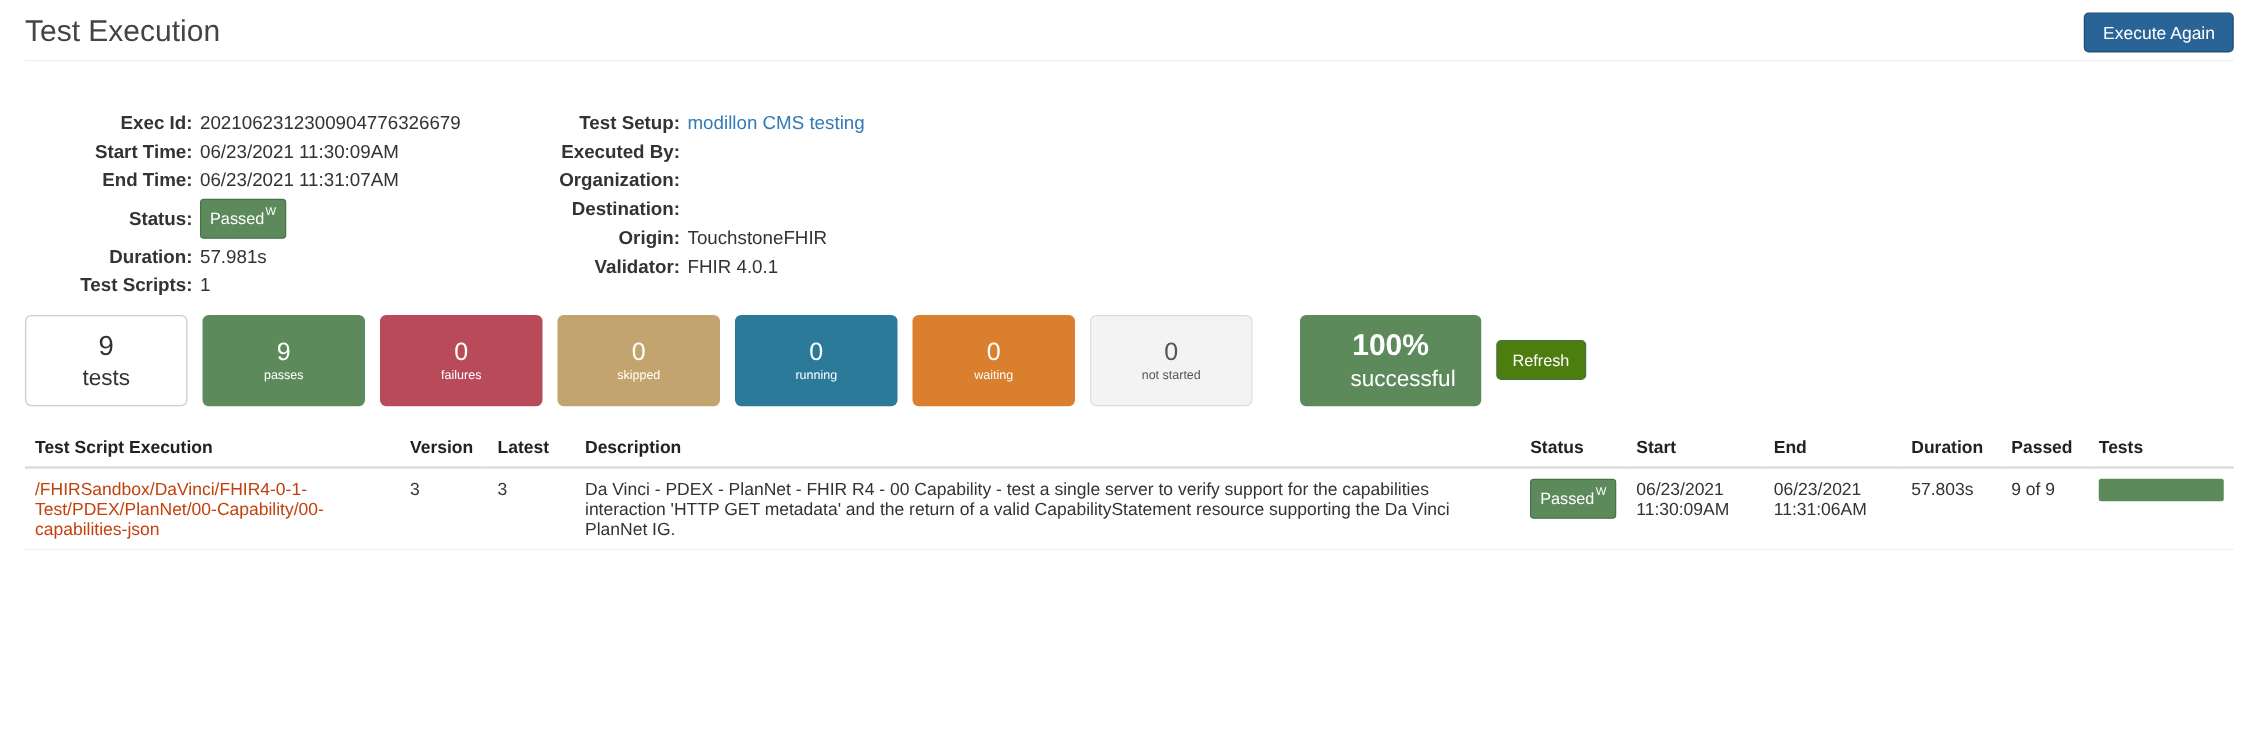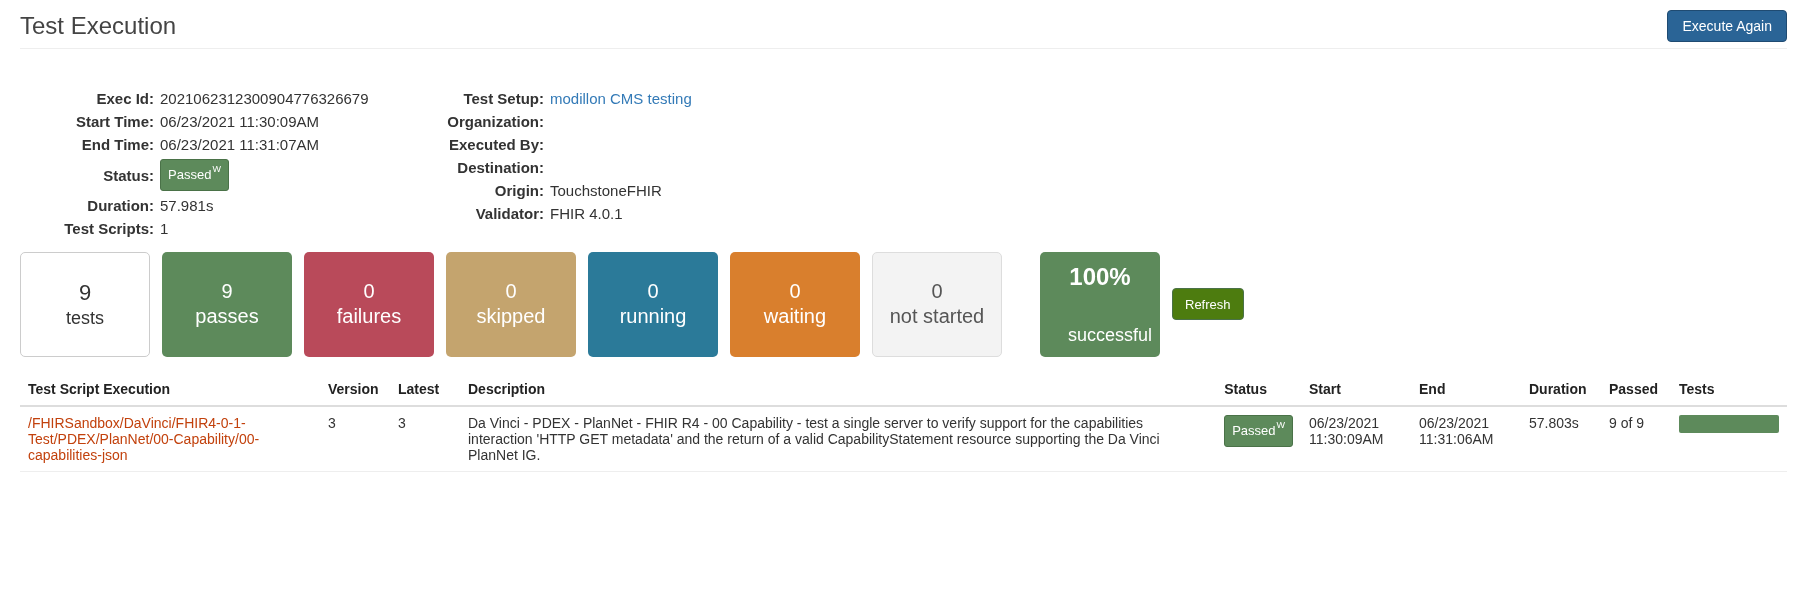"Organization:" div.meta-row { order: before "Executed By:" -> after "Executed By:" }
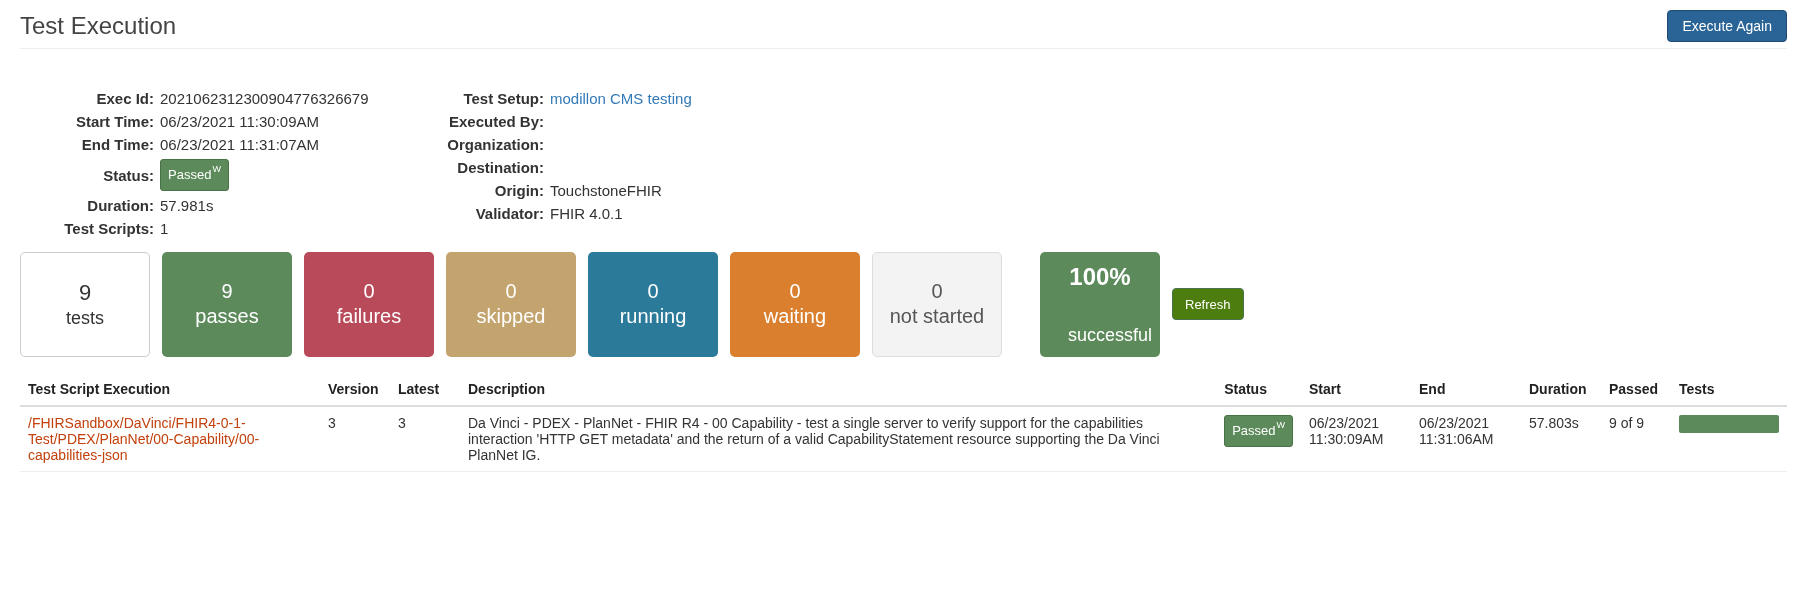"100%" .c-success { gap: 32px -> none; width: 120px -> 145px }
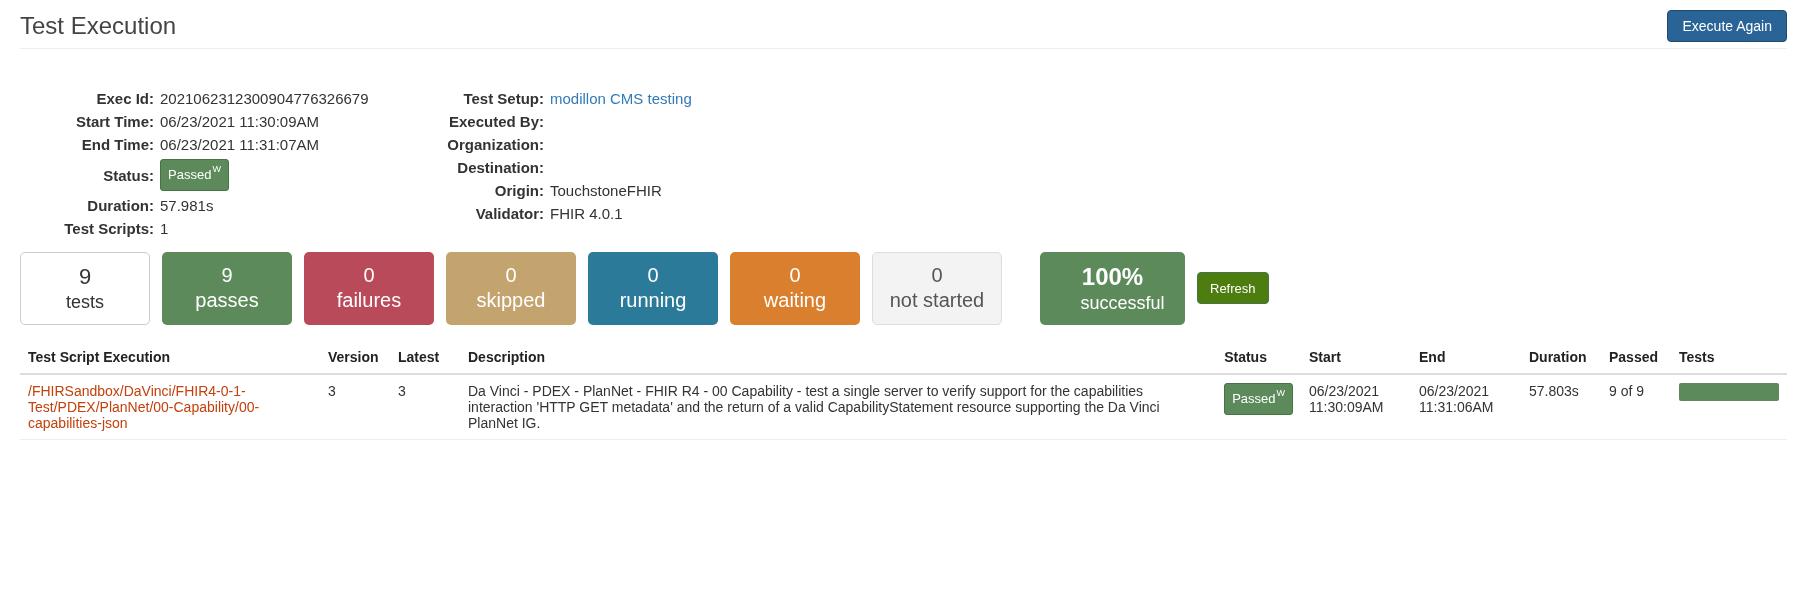"passes" .counter .lbl { font-size: 20px -> 10px }
